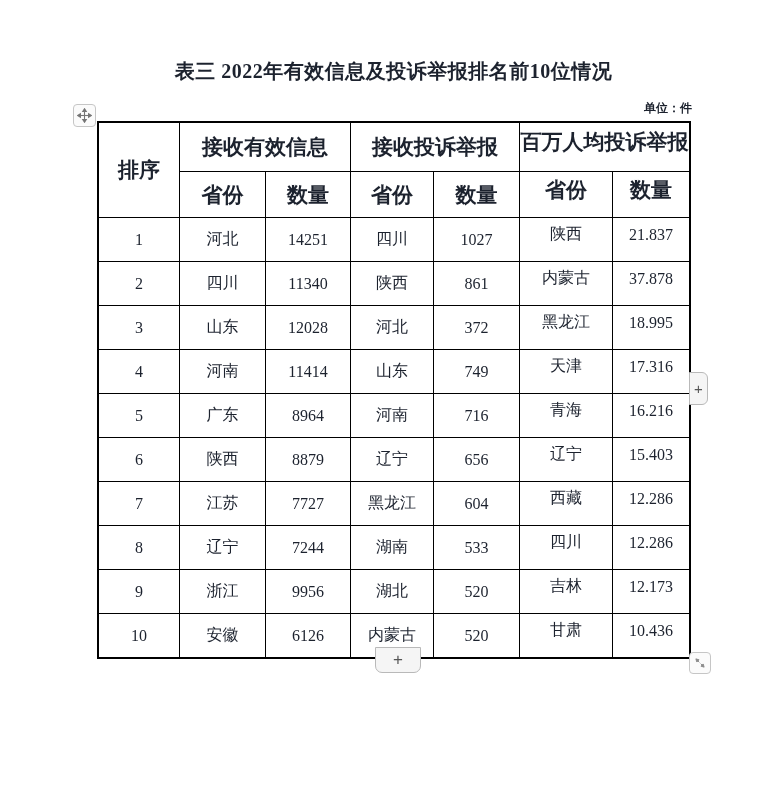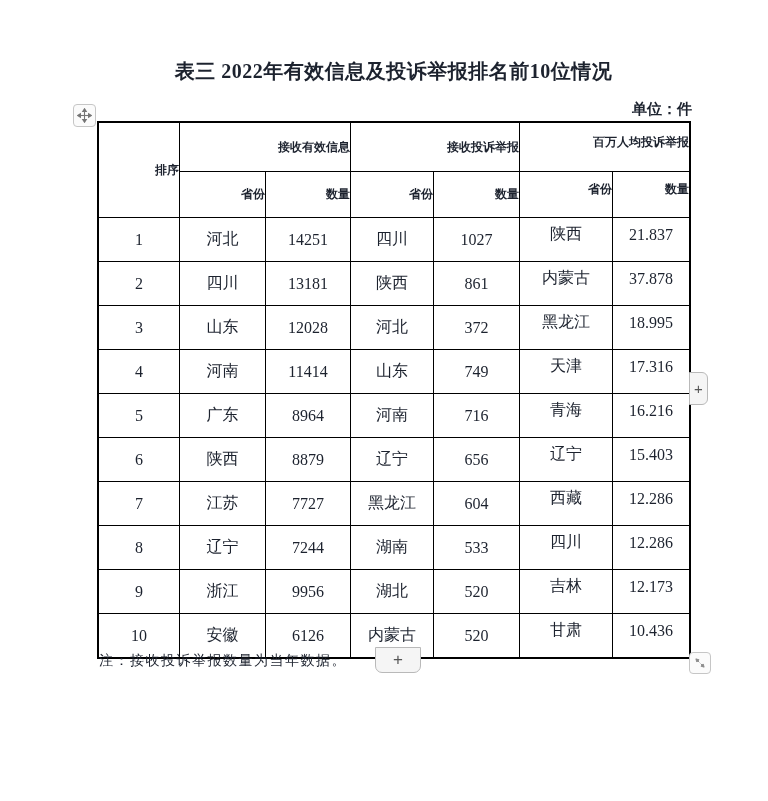"单位：件" .unit-label { font-size: 15px -> 12px }
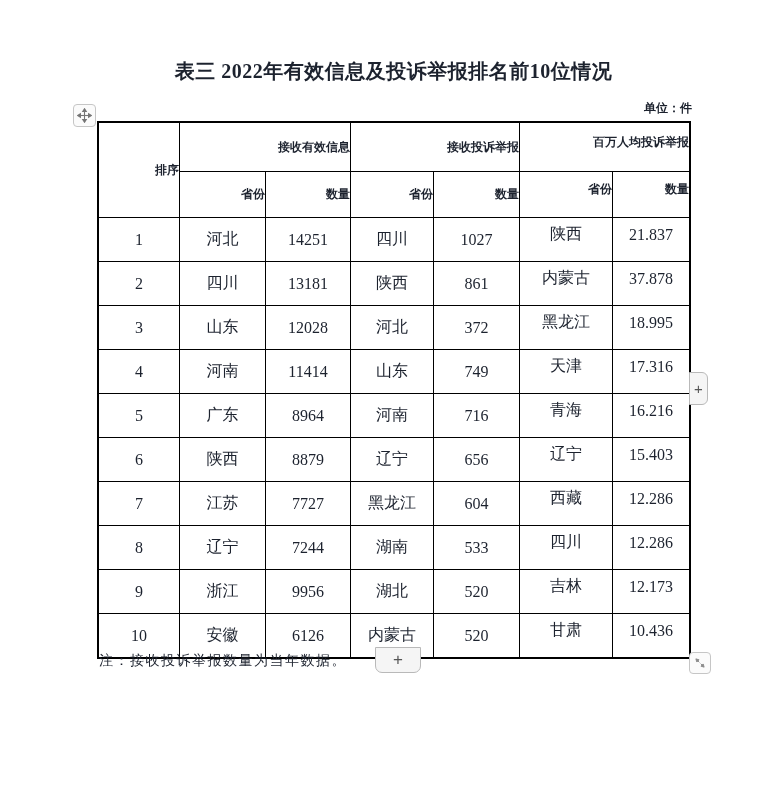"接收有效信息" .rank-table thead th { font-size: 12px -> 21px; text-align: right -> none }
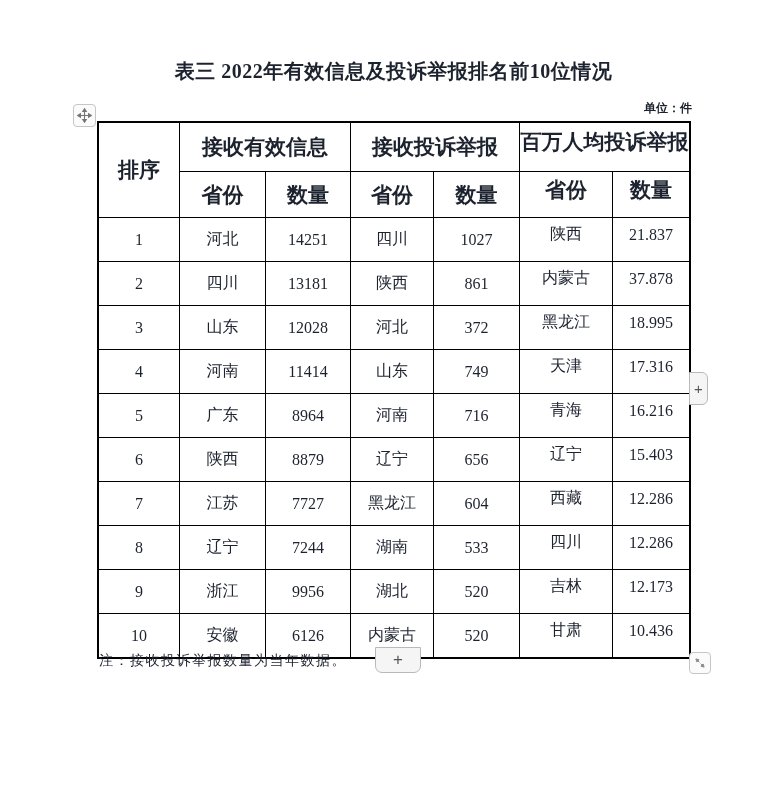"13181" span { text: 13181 -> 11340 }
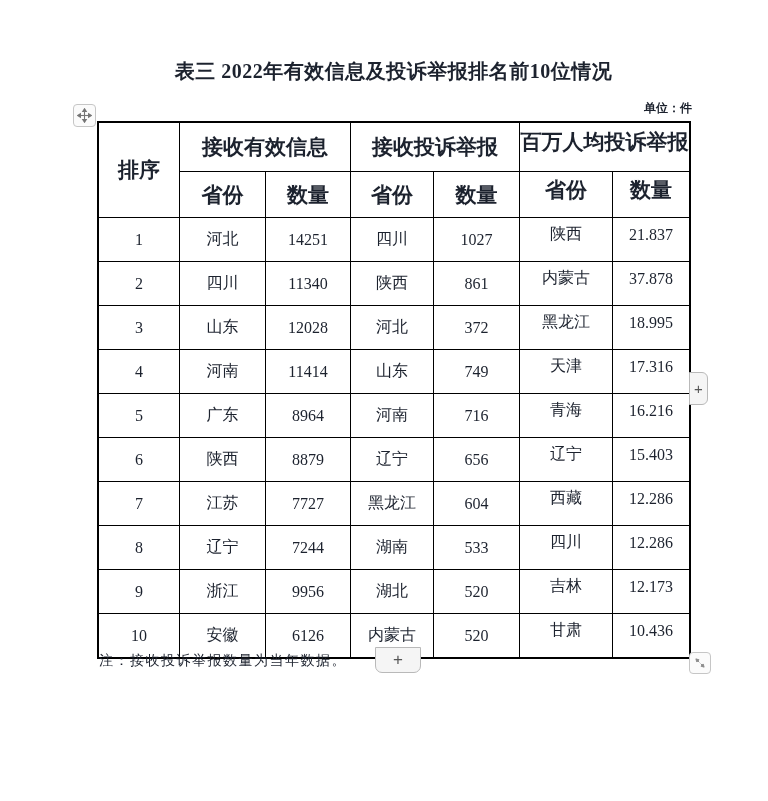"注：接收投诉举报数量为当年数据。" div.doc-note { html: <div>注：接收投诉举报数量为当年数据。</div> -> none }
